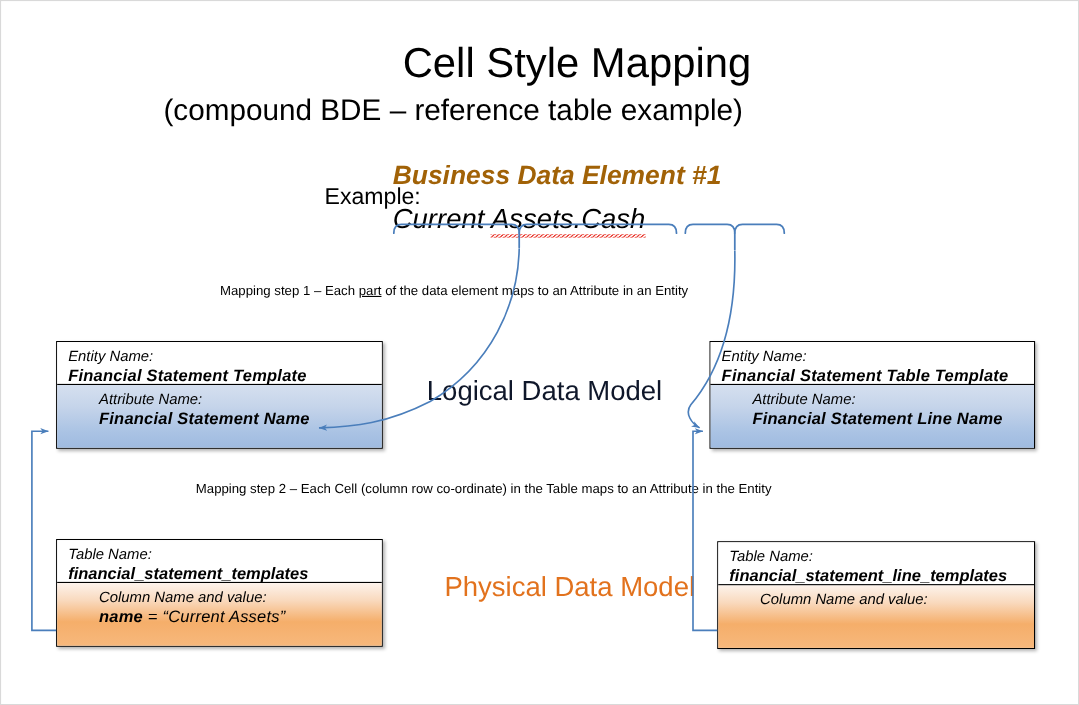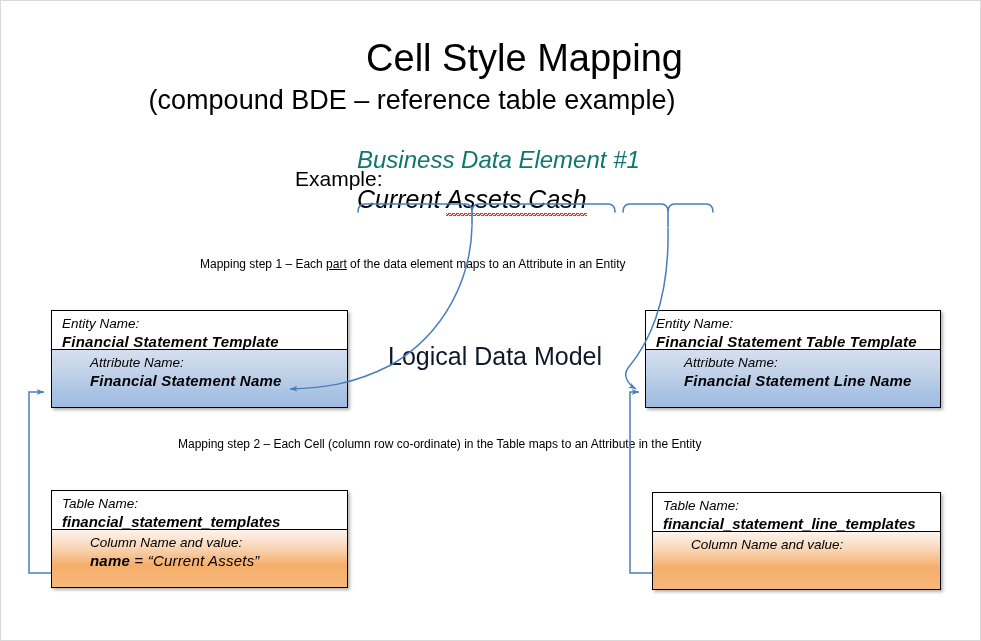"Business Data Element #1" .bde-label { color: #0f766e -> #a16207; font-weight: 400 -> 700 }
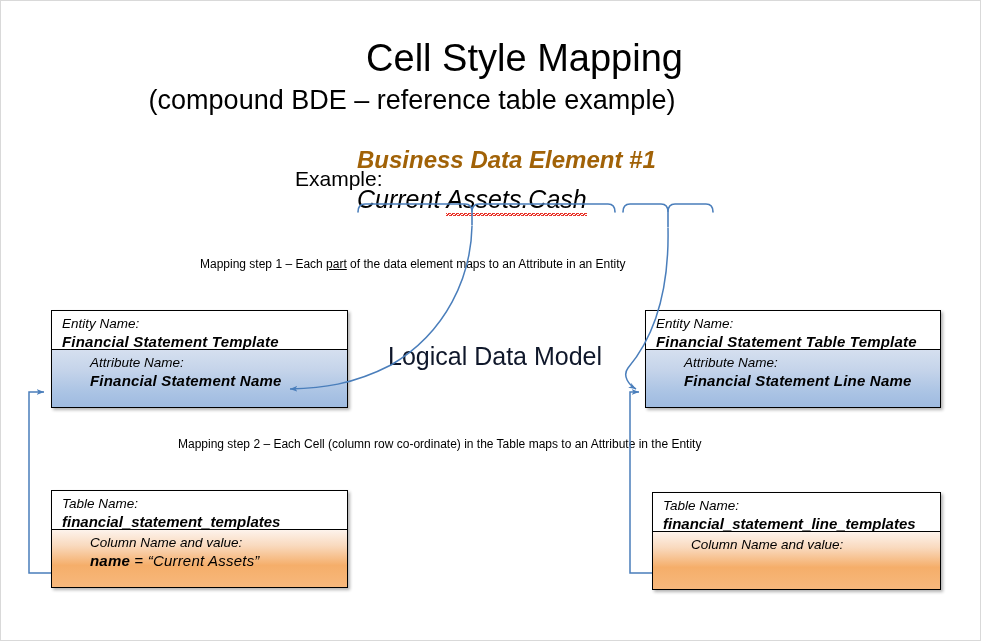"Physical Data Model" div.model-caption { html: none -> <div>Physical Data Model</div> }
